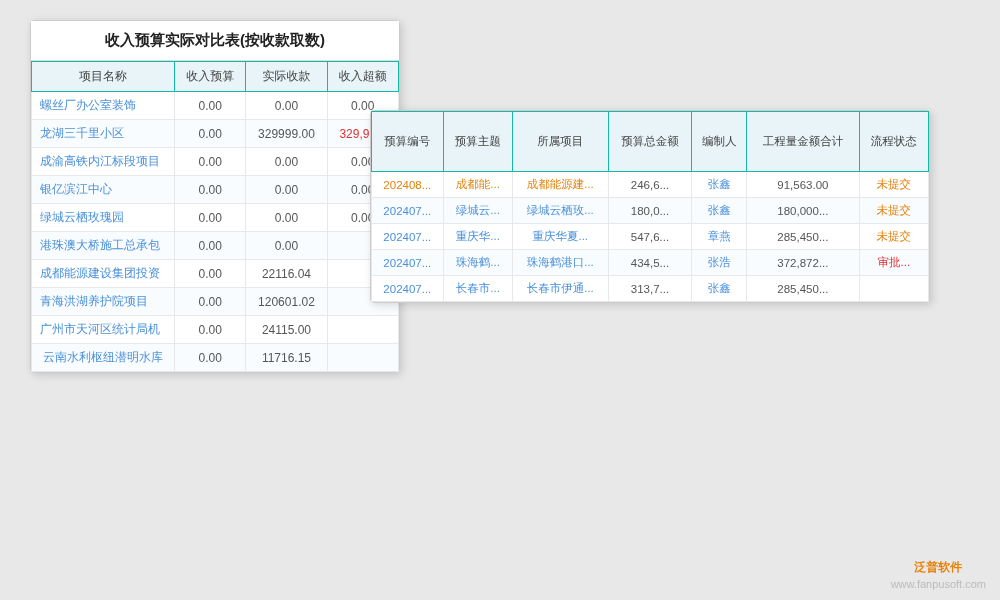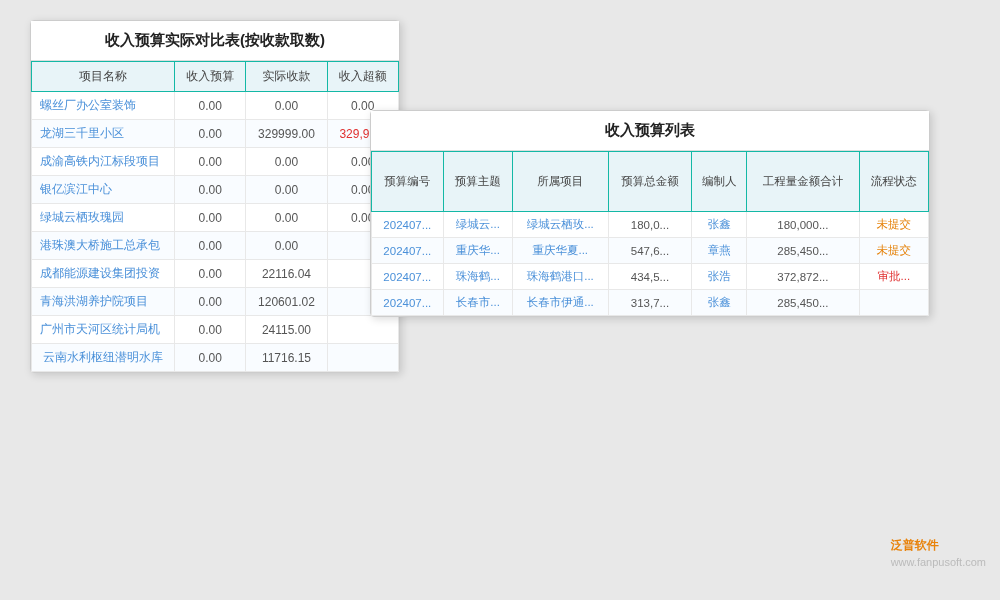"收入预算列表" div.panel-title { html: <div>收入预算列表</div> -> none }
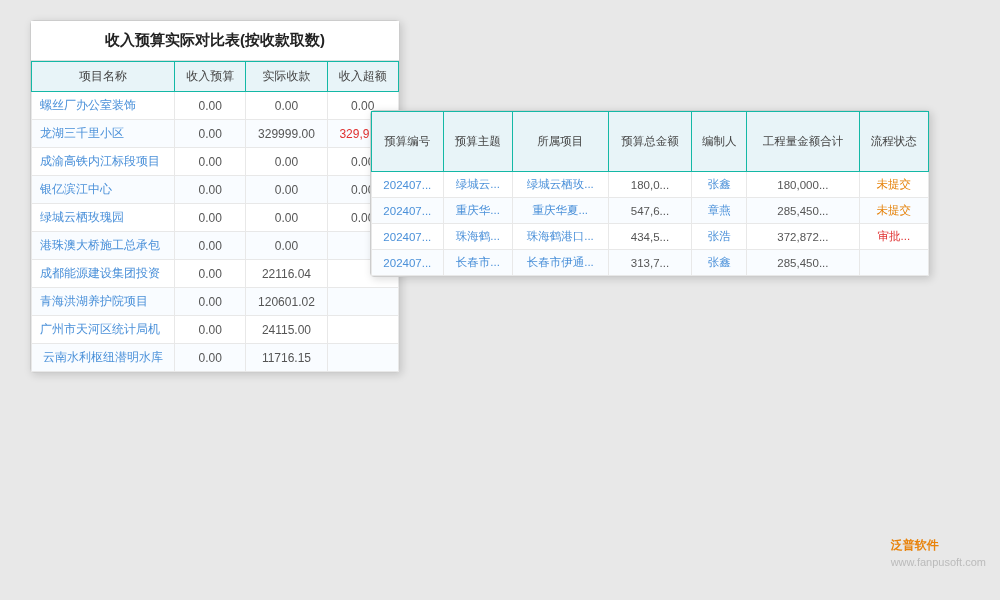"202408..." tr { html: none -> <tr> <td>202408...</td> <td>成都能...</td> <td>成都能源建...</td> <td>246,6...</td> <td>张鑫</td> <td>91,563.00</td> <td>未提交</td> </tr> }
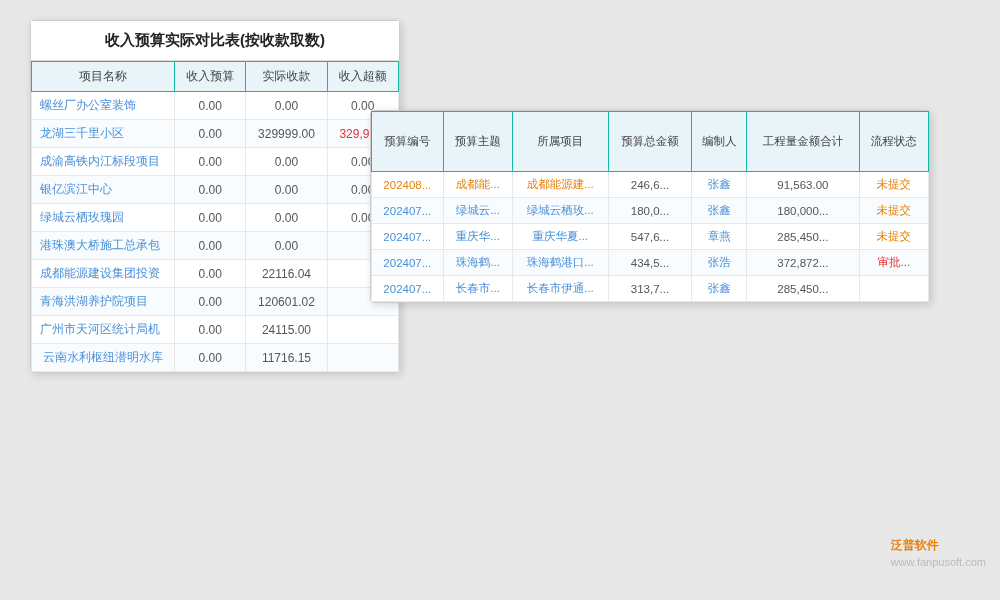"泛普软件" .watermark { bottom: 30px -> 8px; text-align: left -> center }
